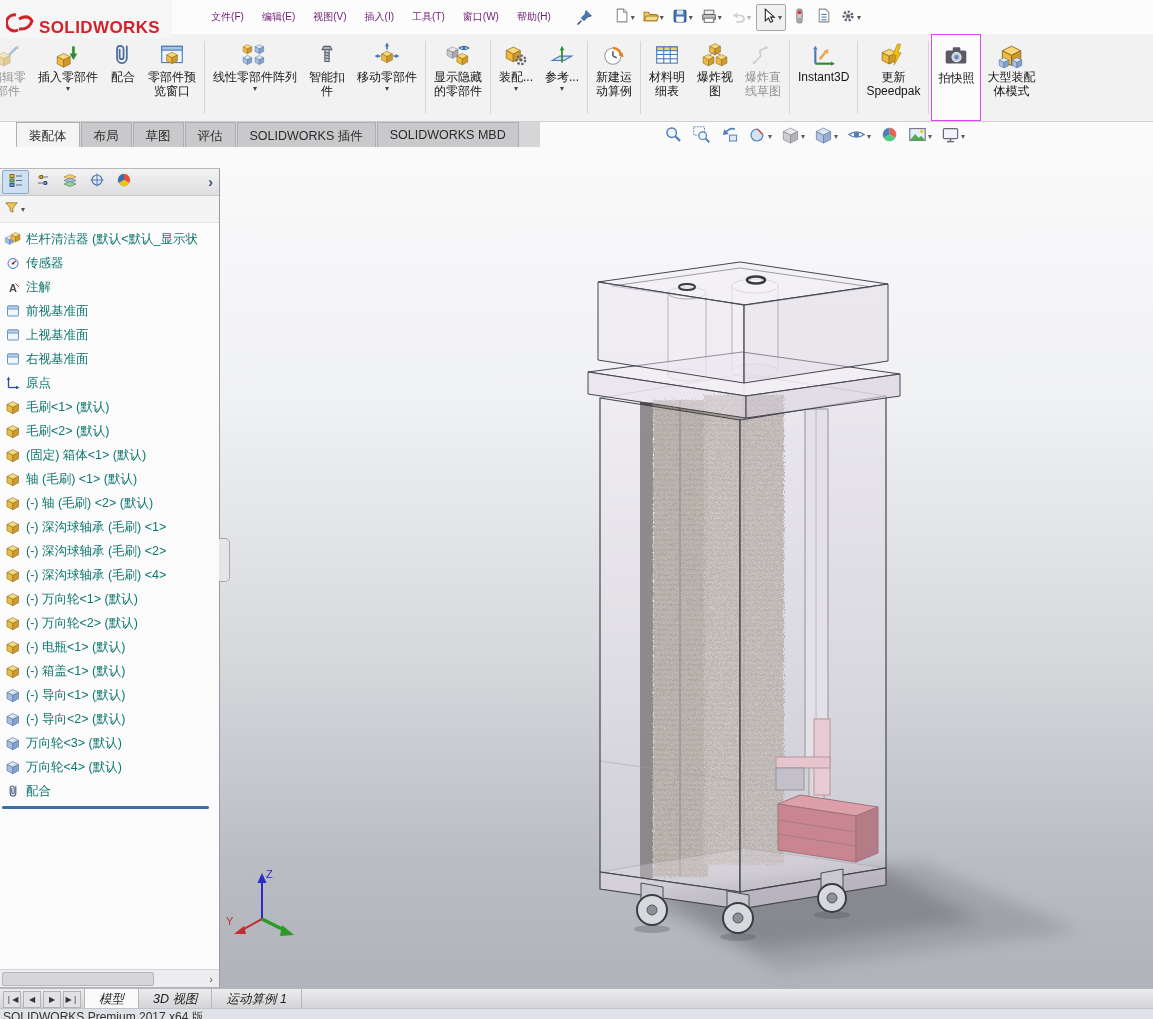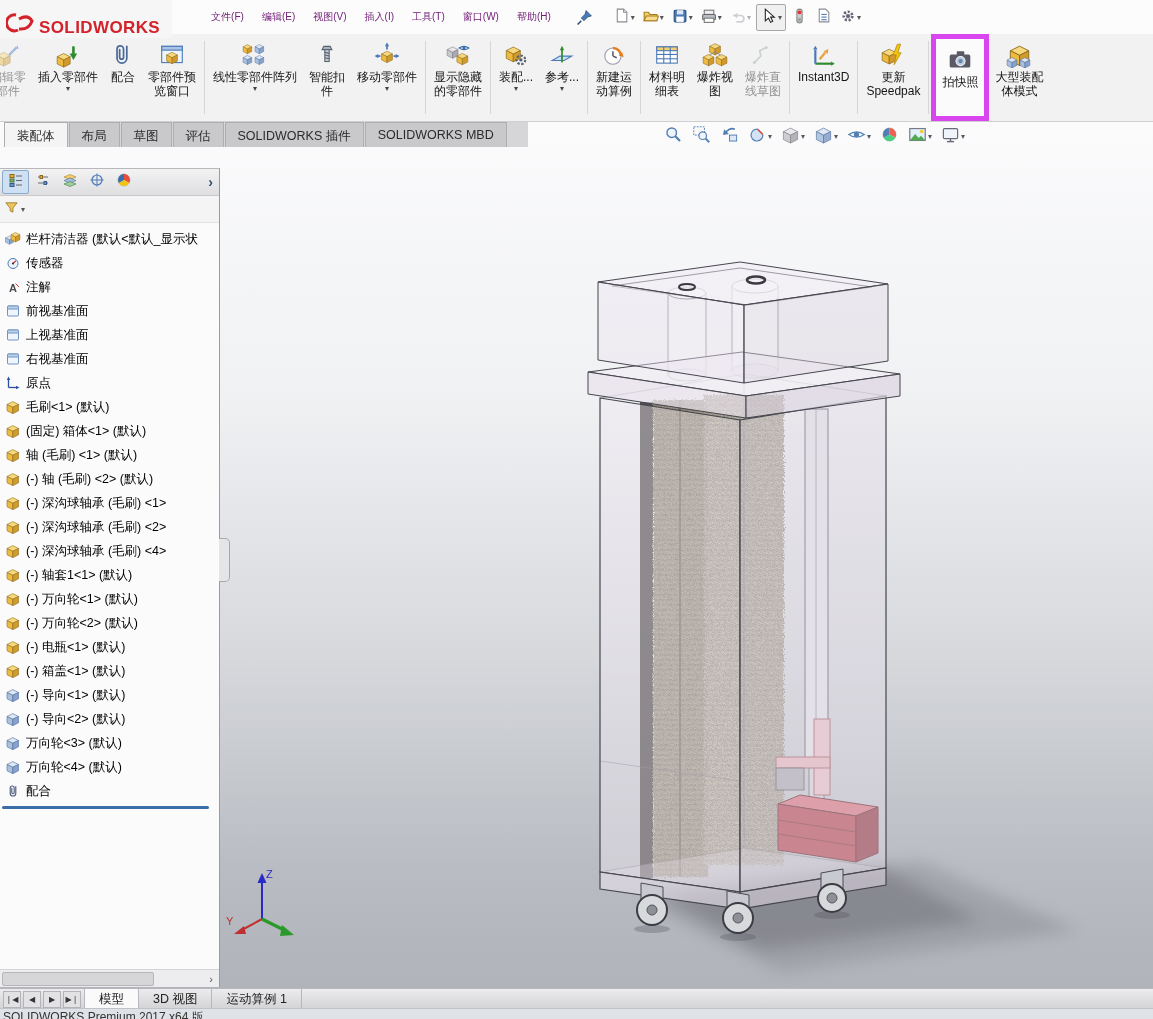"拍快照" .rbtn.boxed { border: 5px solid #d946ef -> 1px solid #d946ef }
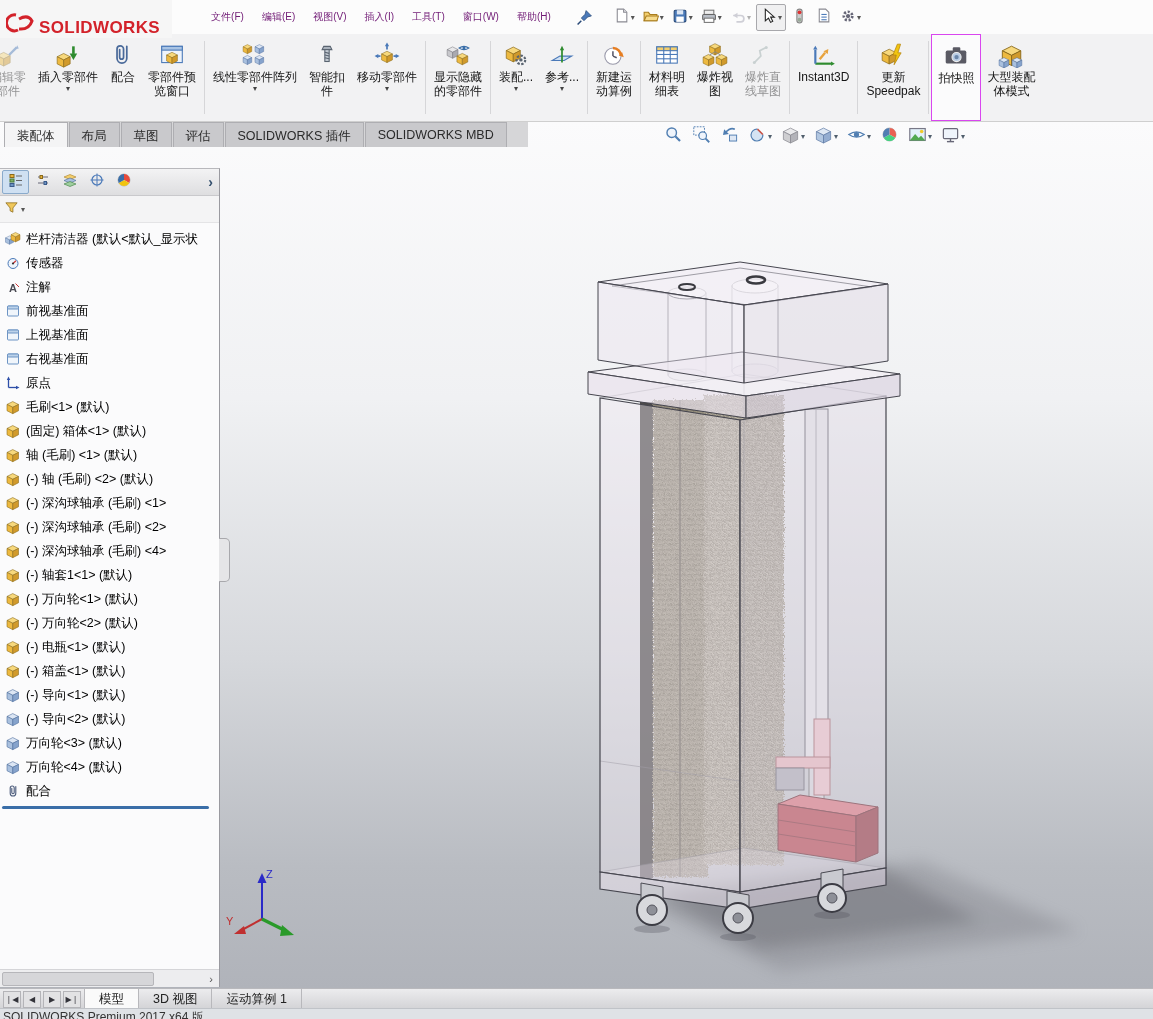"装配体" .tabstrip { left: 4px -> 16px }
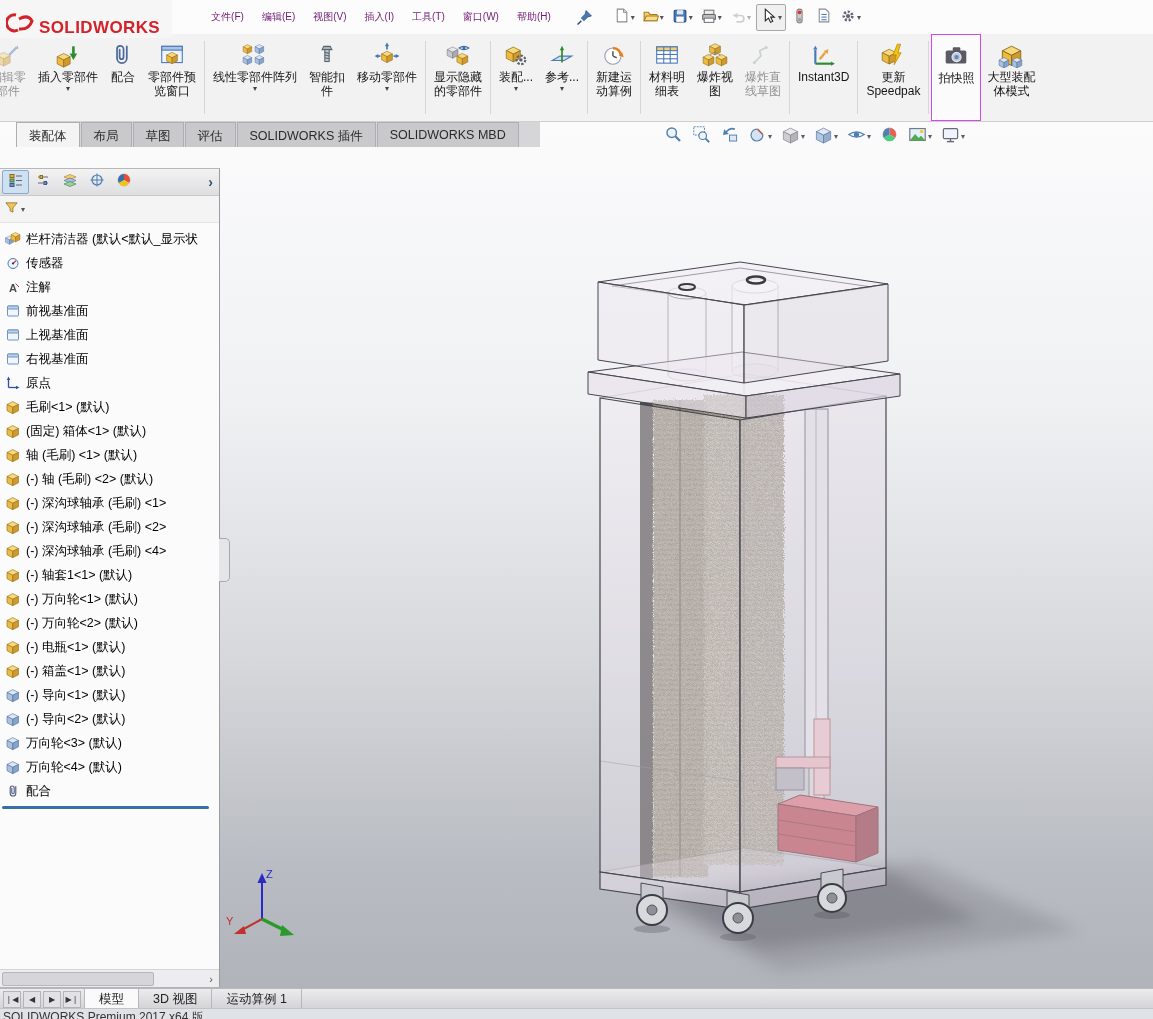"栏杆清洁器 (默认<默认_显示状" .tree-row { color: #000000 -> #0f766e }
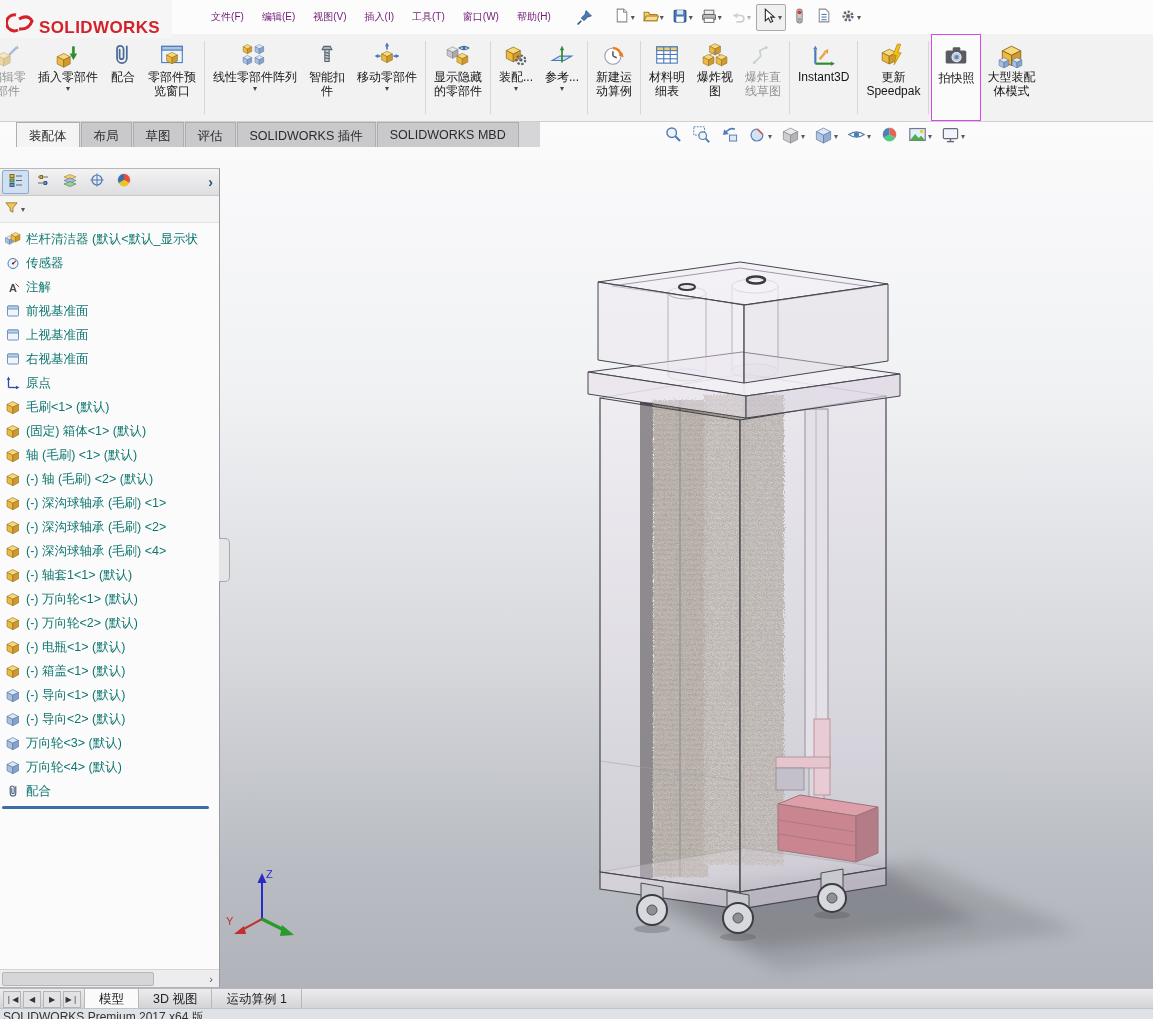"毛刷<2> (默认)" div.tree-row { html: none -> <div> <span> <svg> <g> <polygon></polygon> <polygon></polygon> <polygon></polygon> </g> </svg> </span> <span>毛刷&lt;2&gt; (默认)</span> </div> }
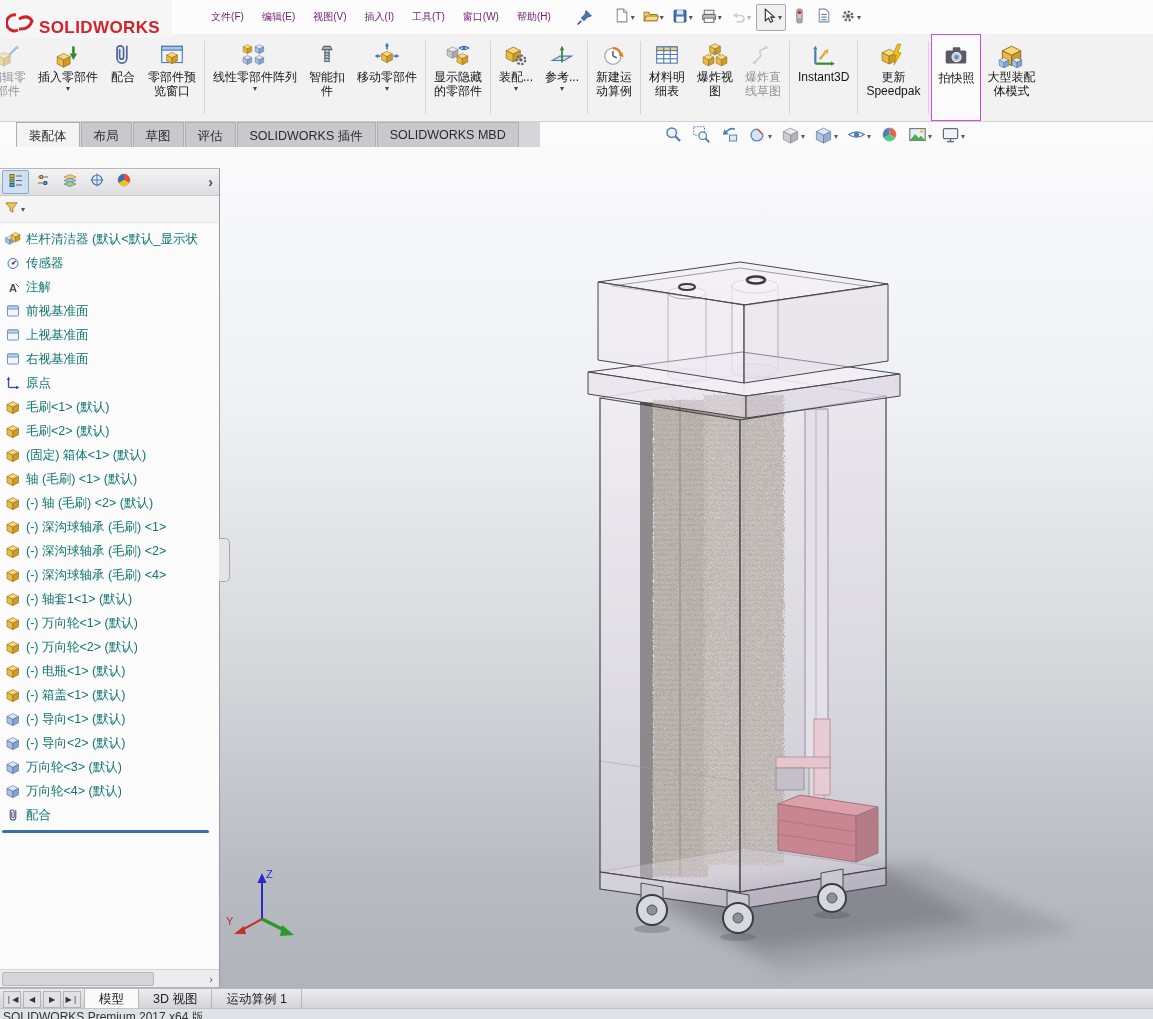"(-) 轴套1<1> (默认)" div.tree-row { html: <div> <span> <svg> <g> <polygon></polygon> <polygon></polygon> <polygon></polygon> </g> </svg> </span> <span>(-) 轴套1&lt;1&gt; (默认)</span> </div> -> none }
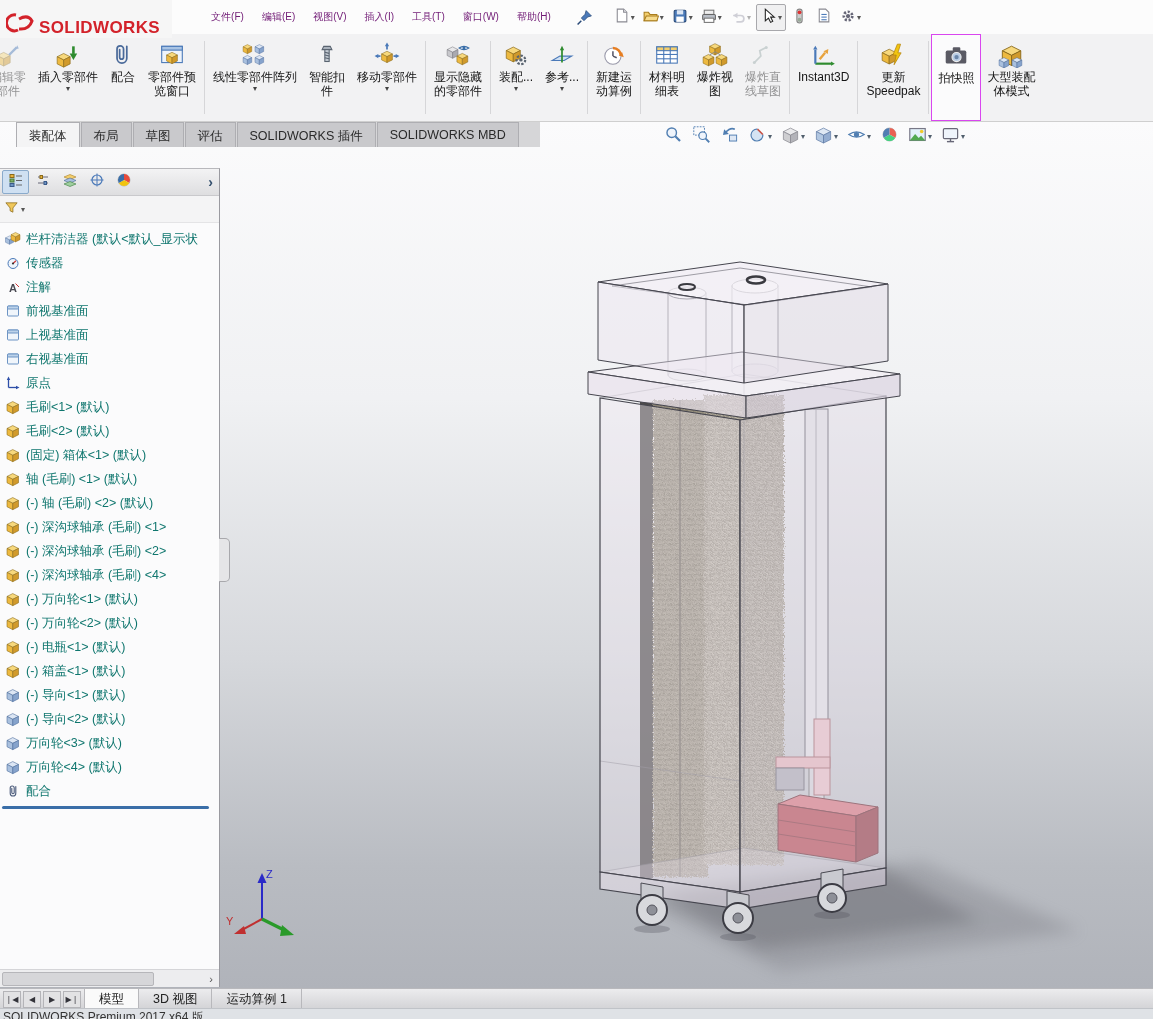"模型" div { font-style: none -> italic }
